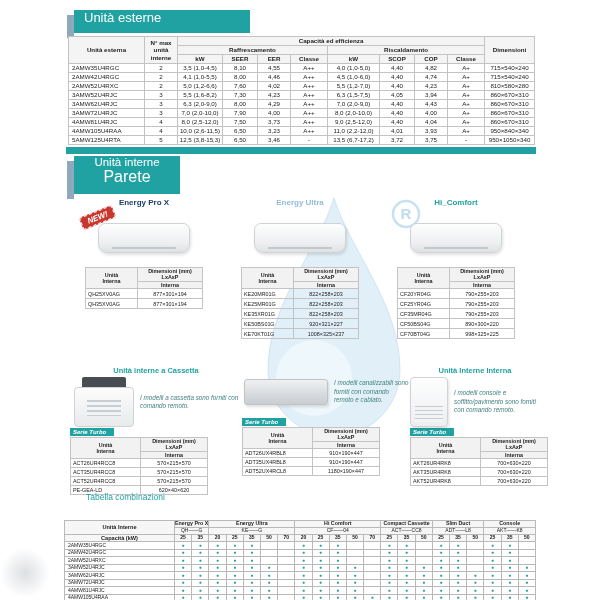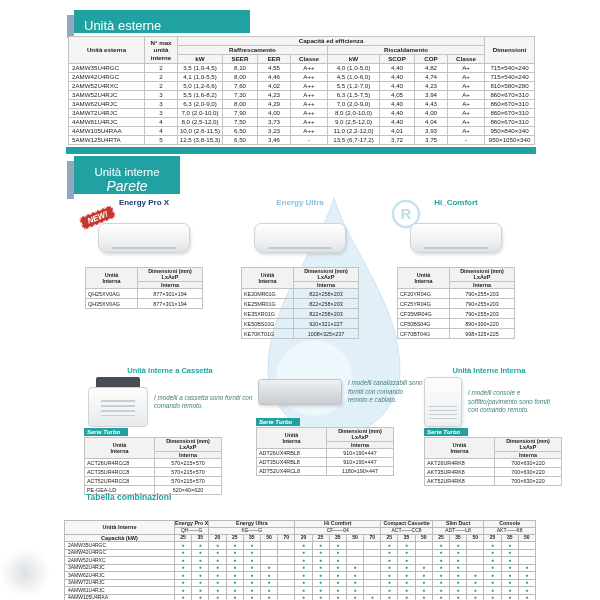"Unità esterne" .banner { justify-content: flex-end -> flex-start }
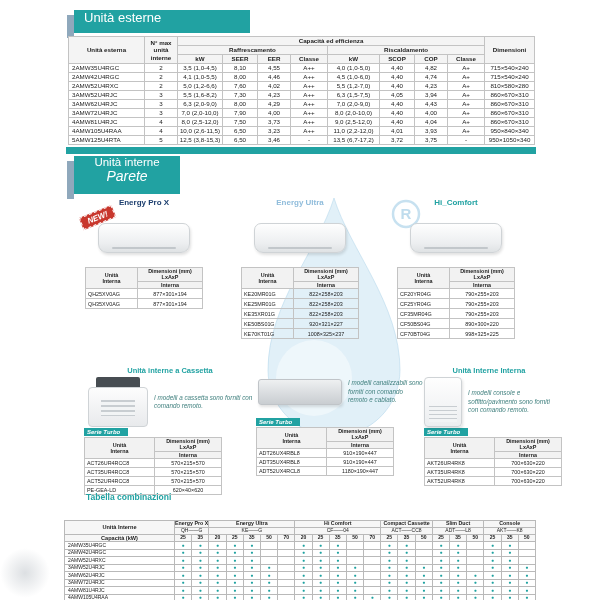"Parete" .banner2 .l2 { font-size: 14px -> 16px; font-style: italic -> none }
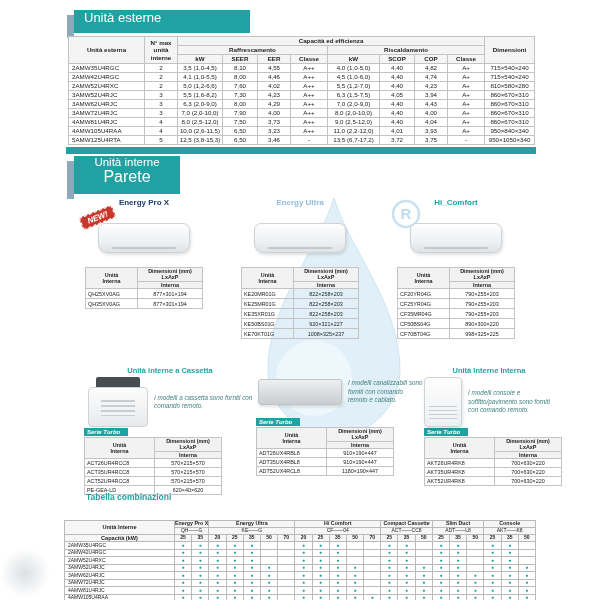"Unità interne a Cassetta" .sections { left: 84px -> 70px }
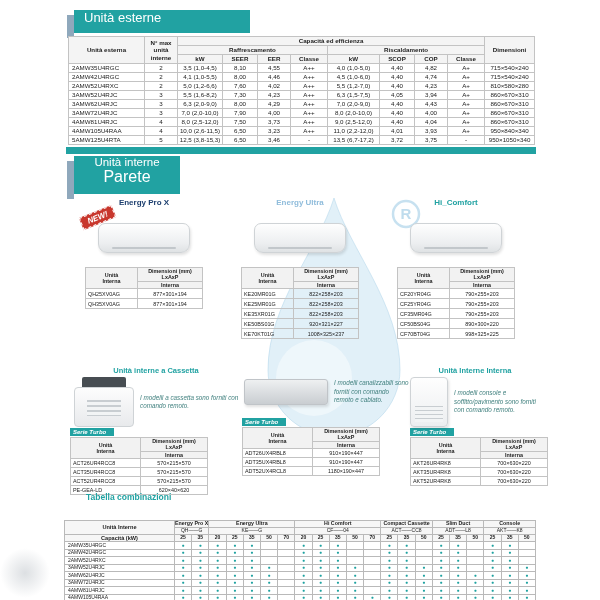"Tabella combinazioni" .combo-title { font-weight: bold -> normal }
